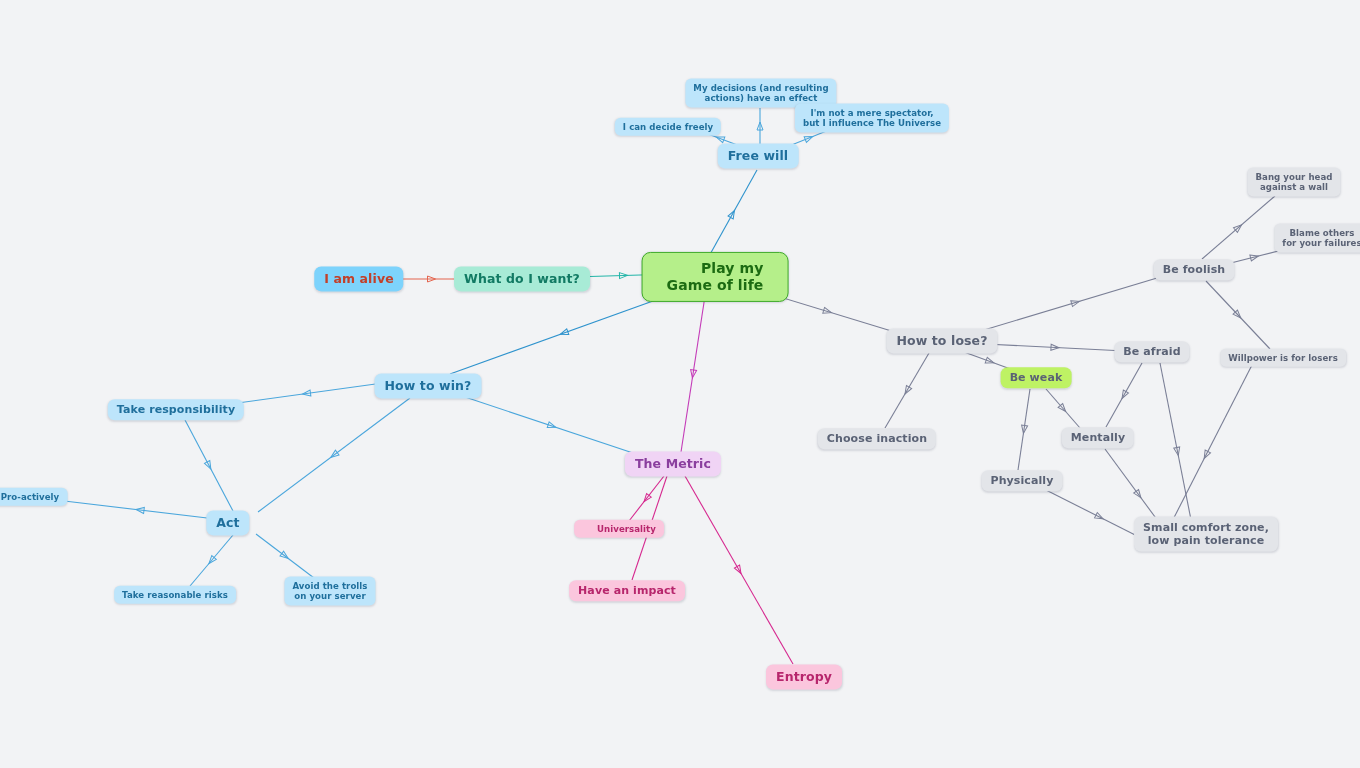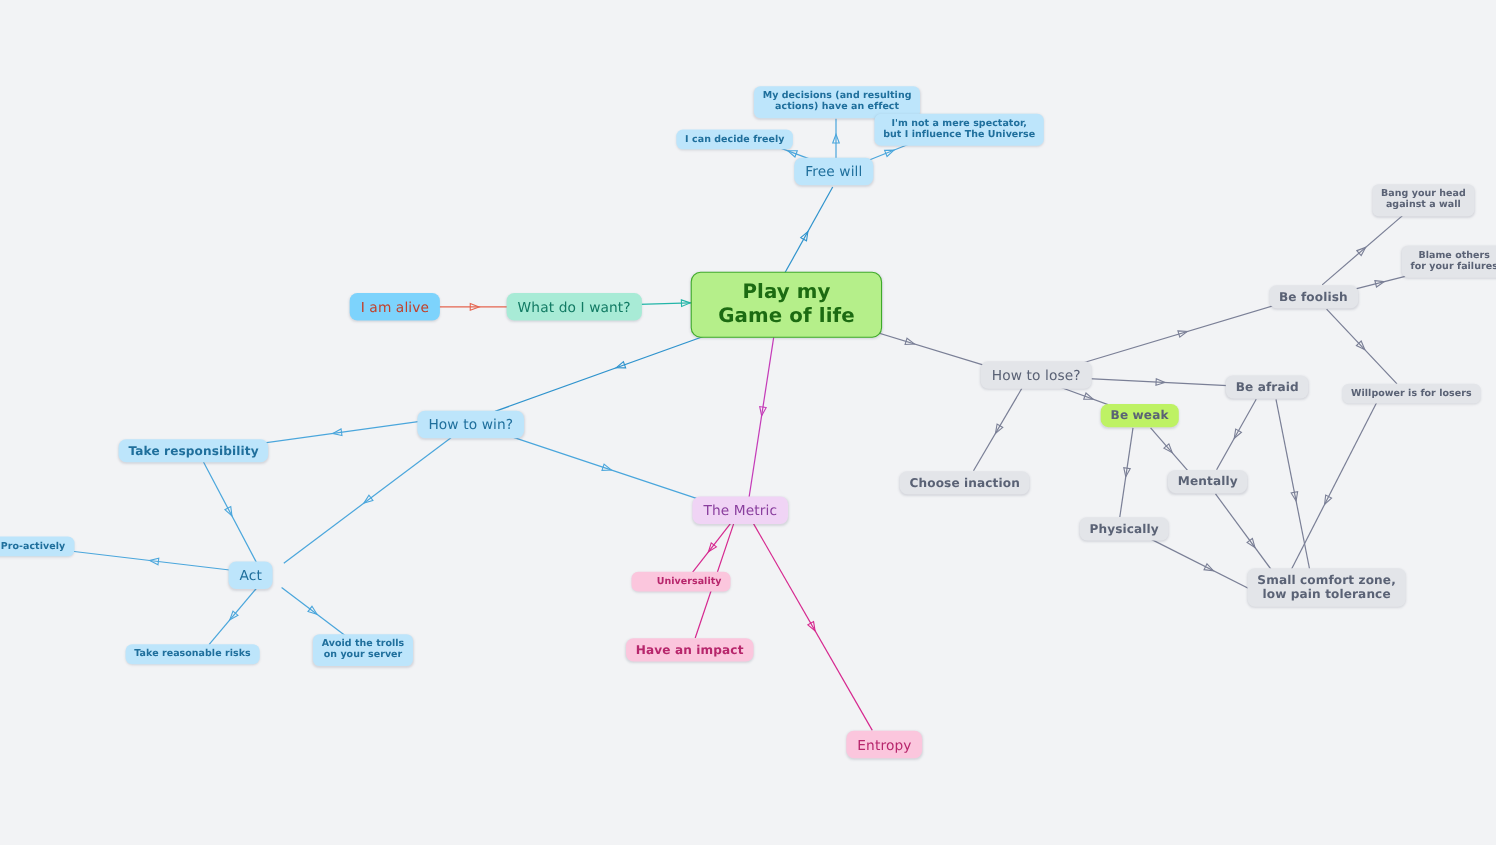"Free will" .node.major { font-weight: normal -> bold }
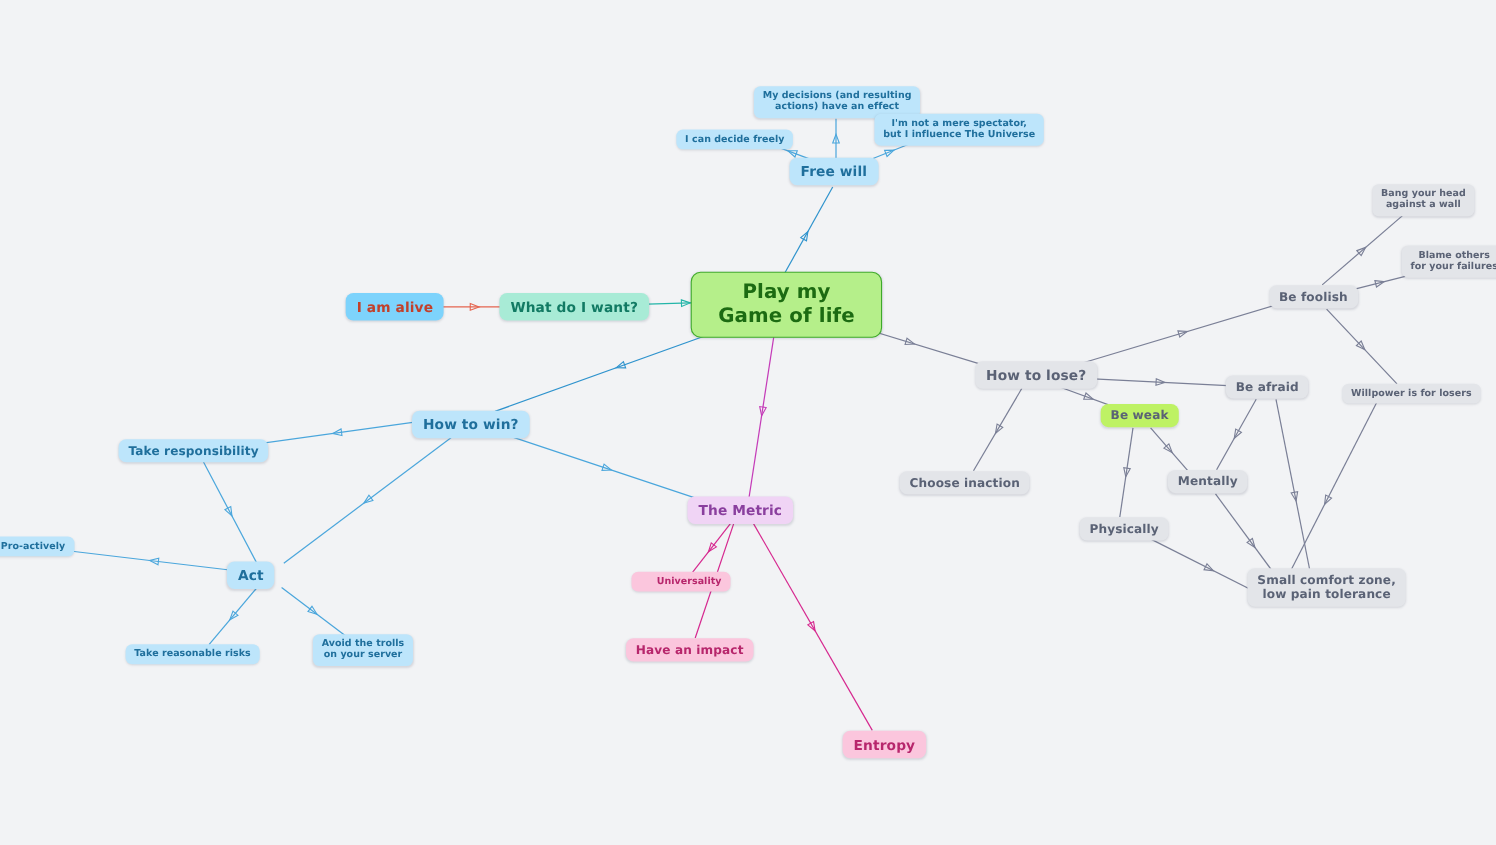"Play my" .node.root { font-size: 18px -> 14px; text-align: none -> right }
